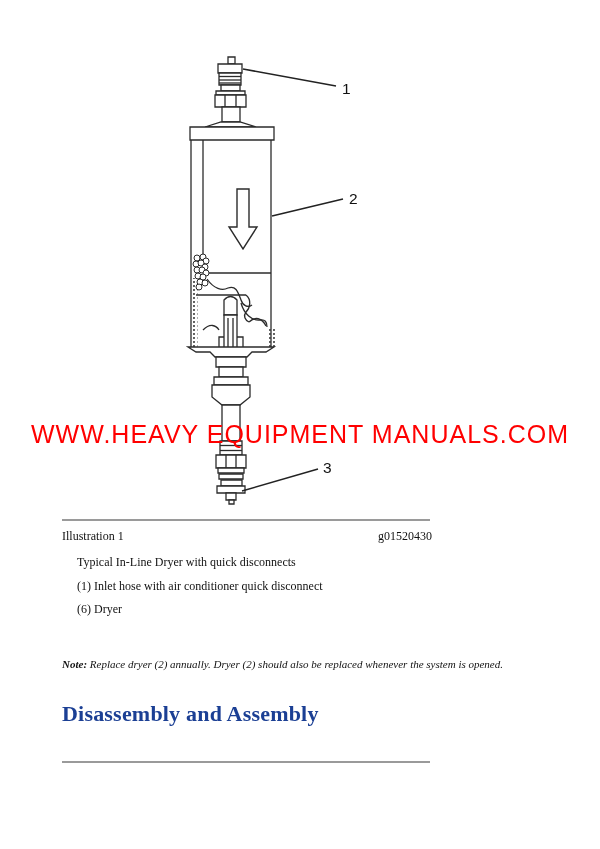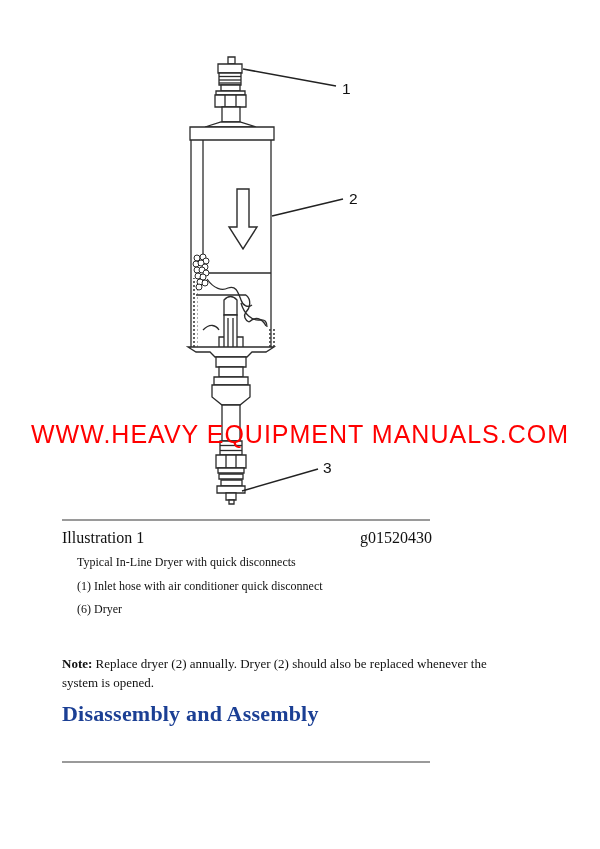"Illustration 1" .caption-row { font-size: 16px -> 12px }
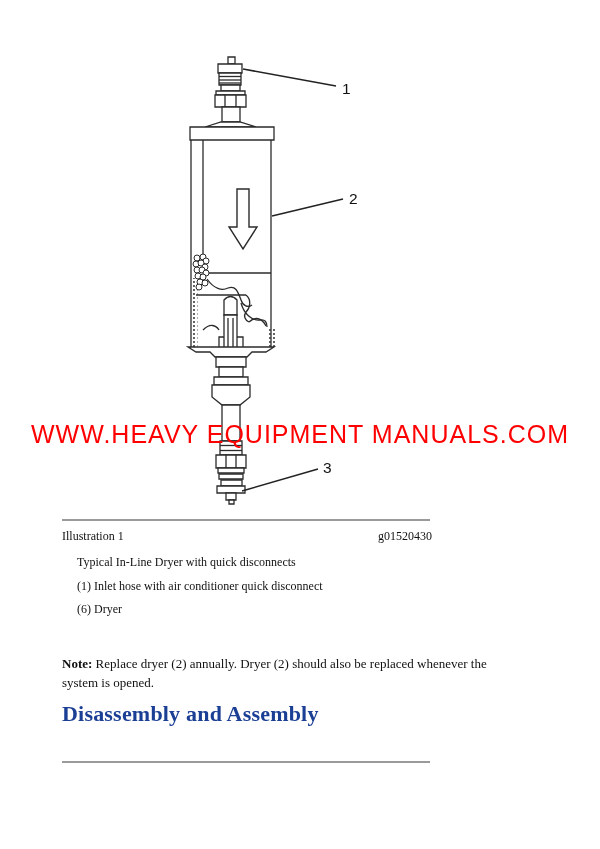"Note: Replace dryer (2) annually." .note-para { font-size: 13px -> 11px; font-style: none -> italic }
